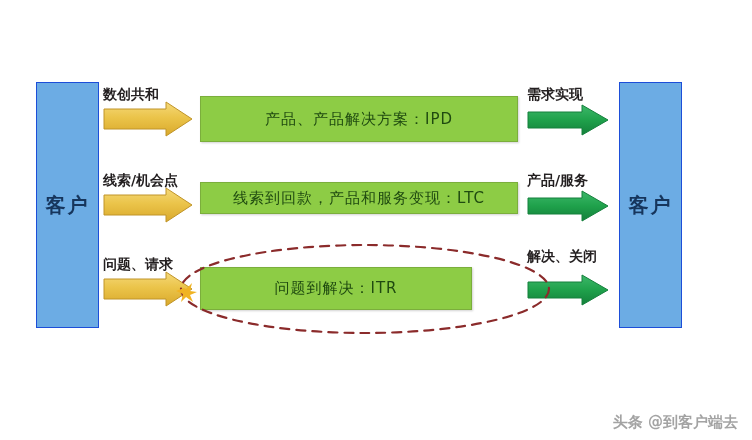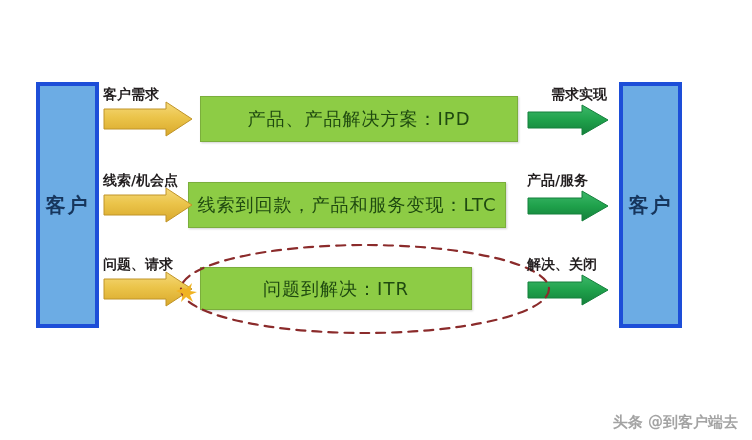"客户需求" div.caption { text: 客户需求 -> 数创共和 }
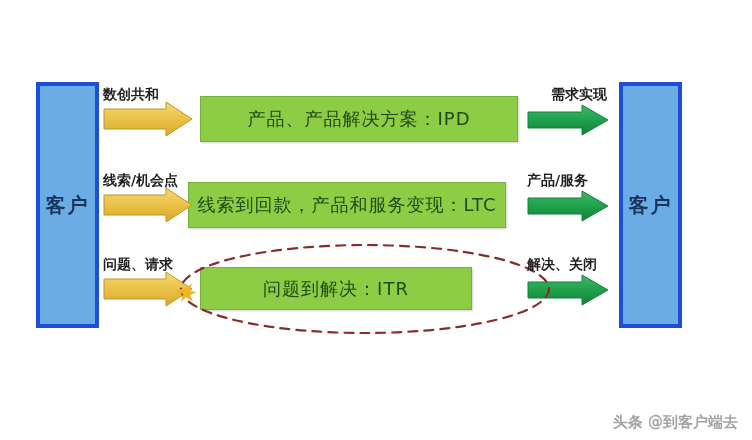"需求实现" #cap-fulfil { margin-left: 24px -> none }
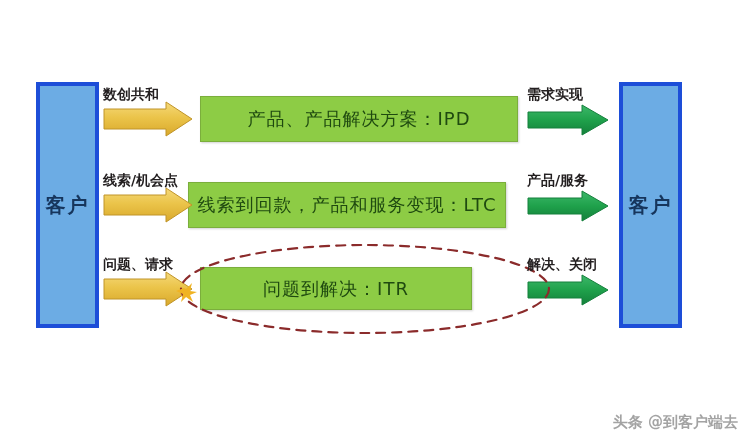"产品、产品解决方案：IPD" .proc-box span { font-size: 18px -> 15px }
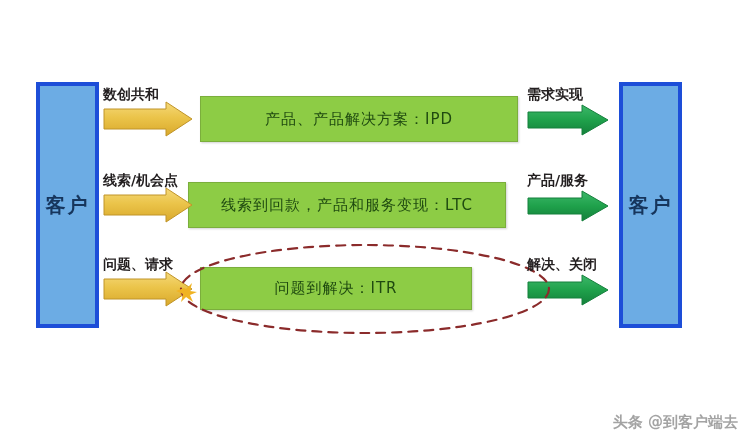"客户" .cust-bar { border: 4px solid #1d4ed8 -> 1px solid #1d4ed8 }
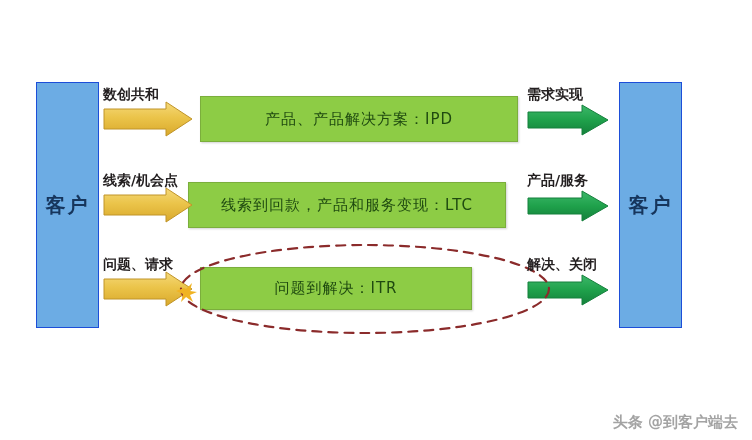"线索到回款，产品和服务变现：LTC" #proc-ltc { height: 46px -> 32px; left: 188px -> 200px }
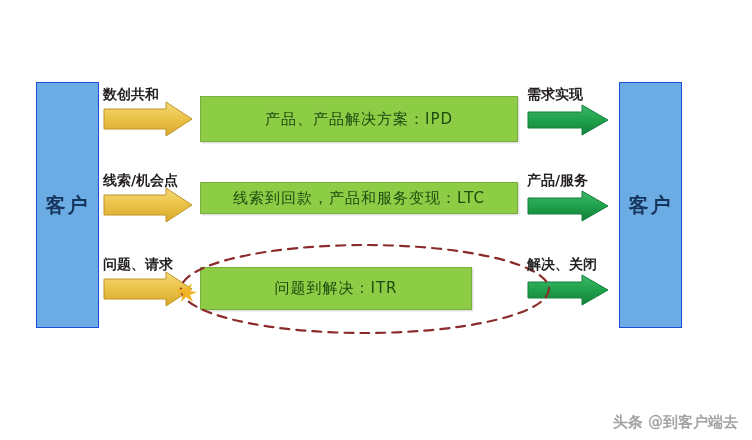"解决、关闭" #cap-resolve { top: 256px -> 248px }
